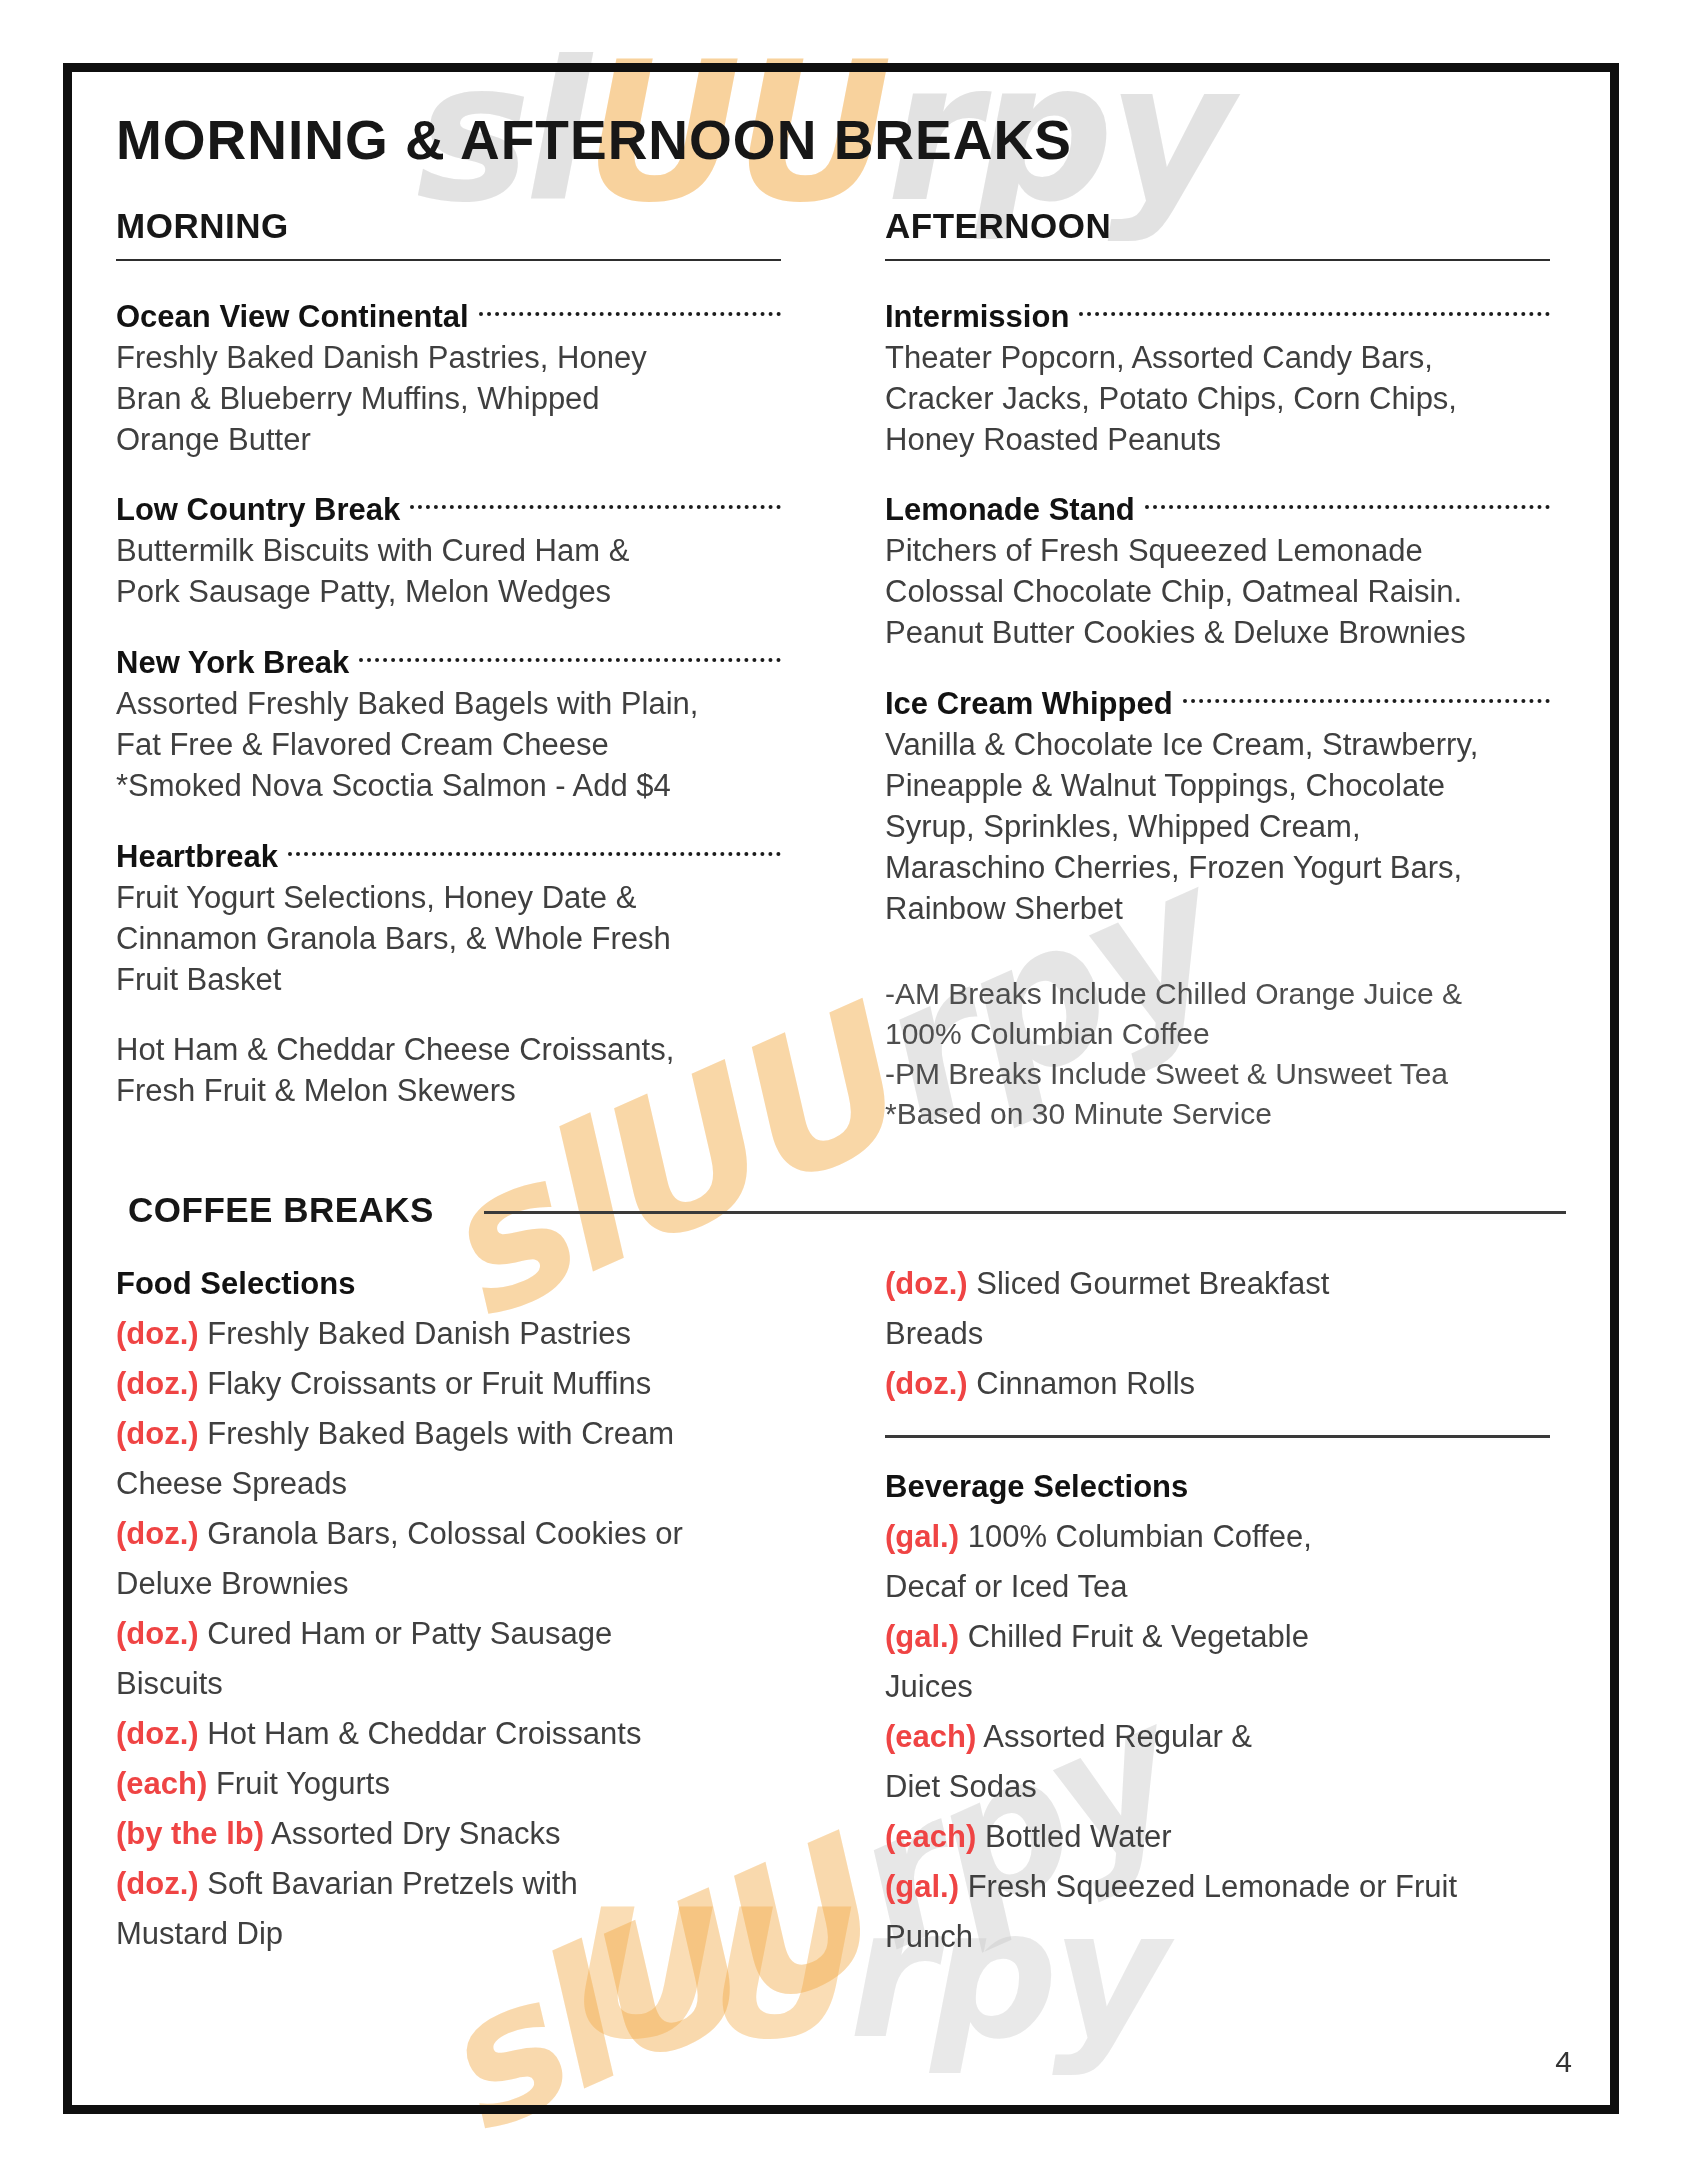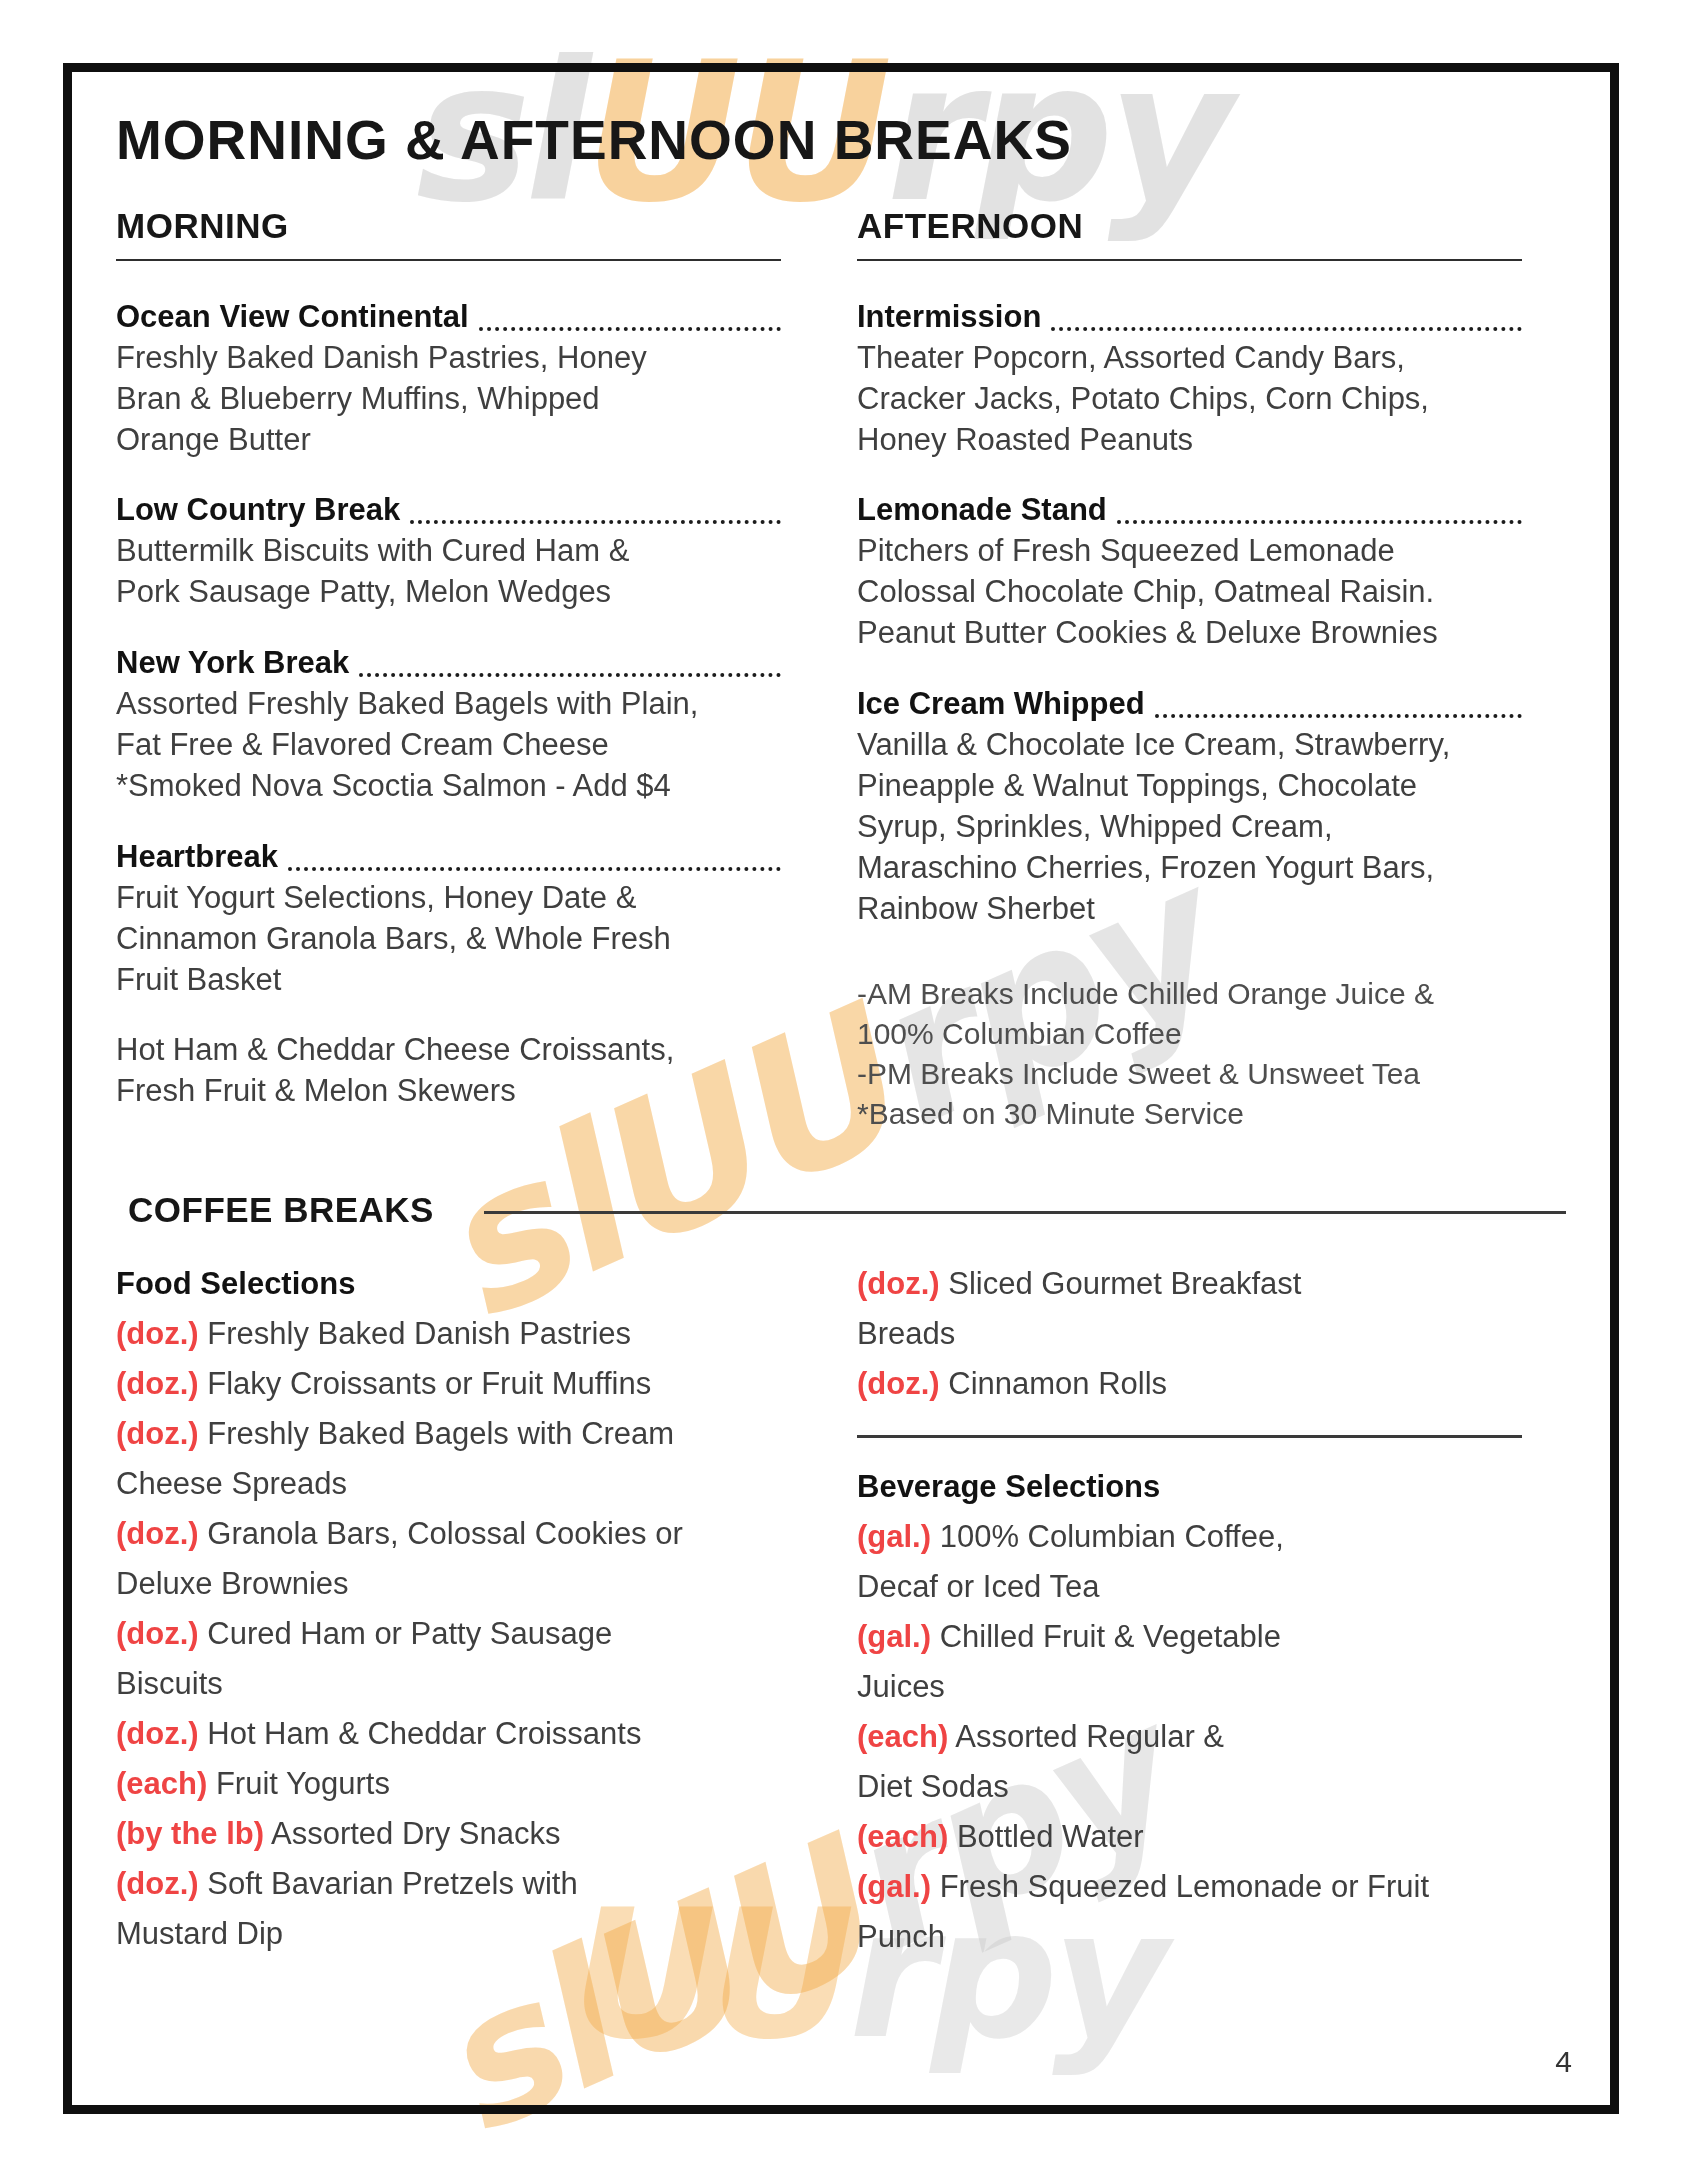"MORNING" .columns { gap: 76px -> 104px }
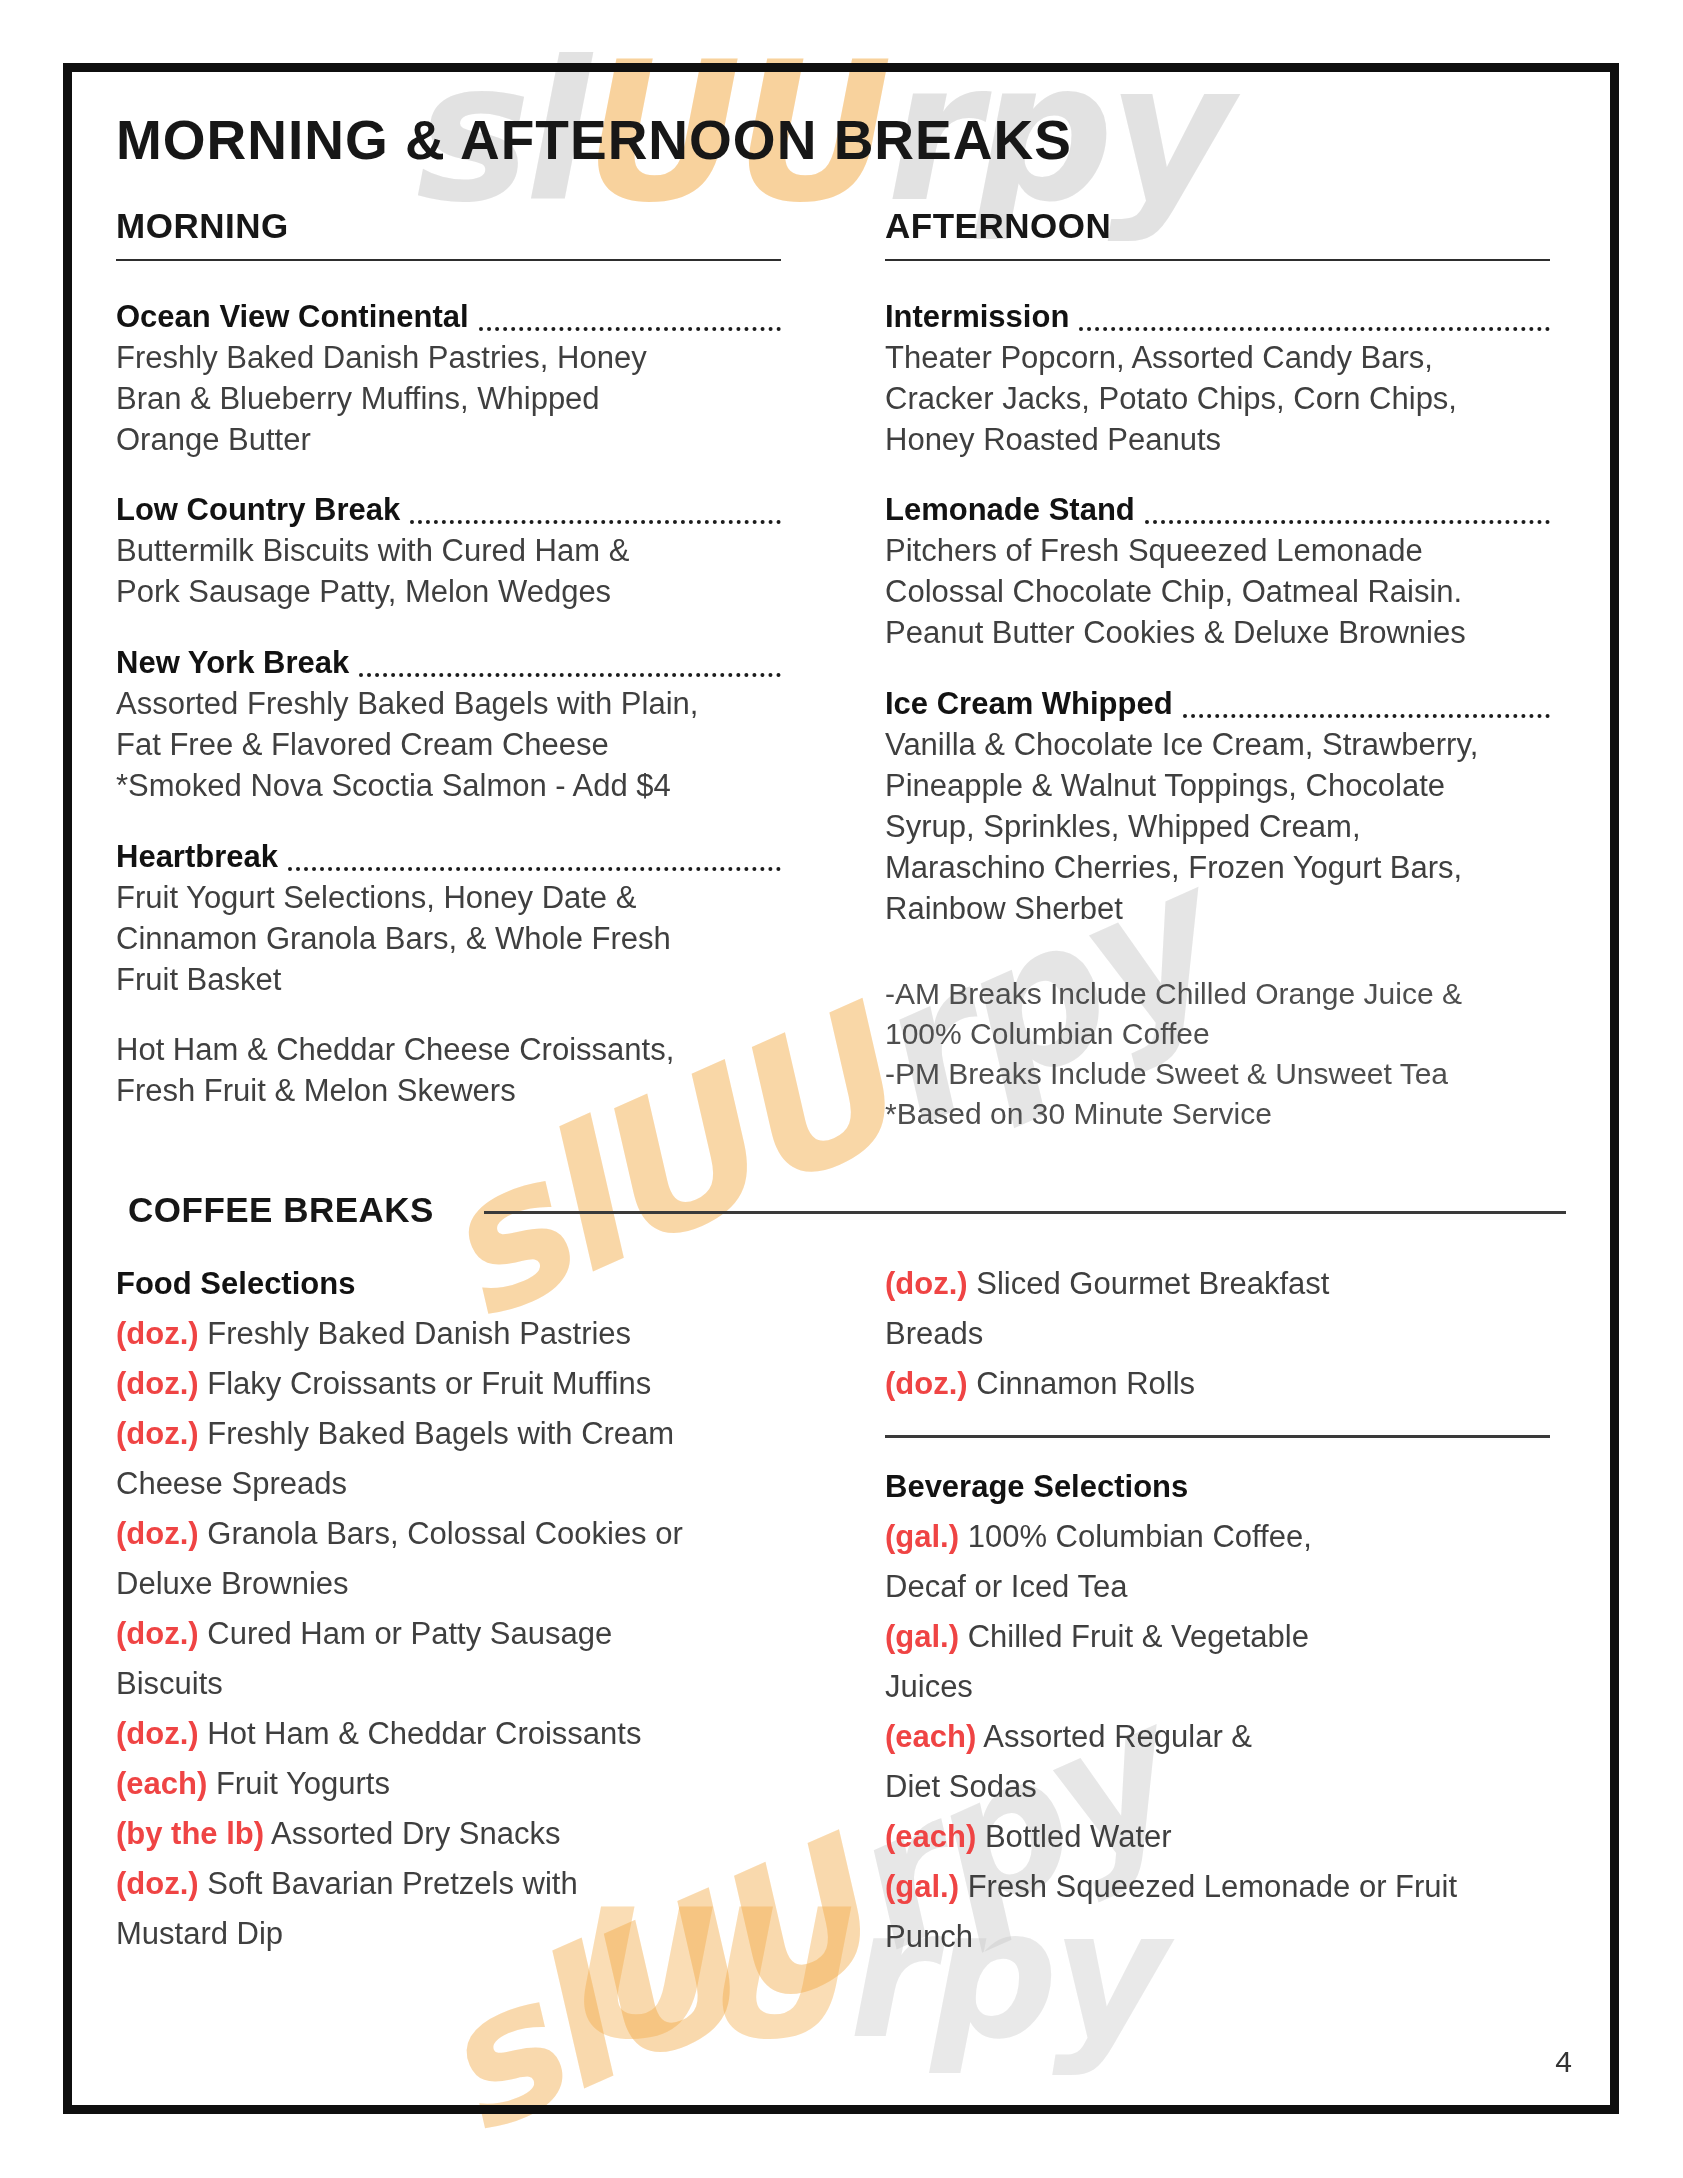"Ocean View Continental" .item-title { align-items: flex-end -> center }
